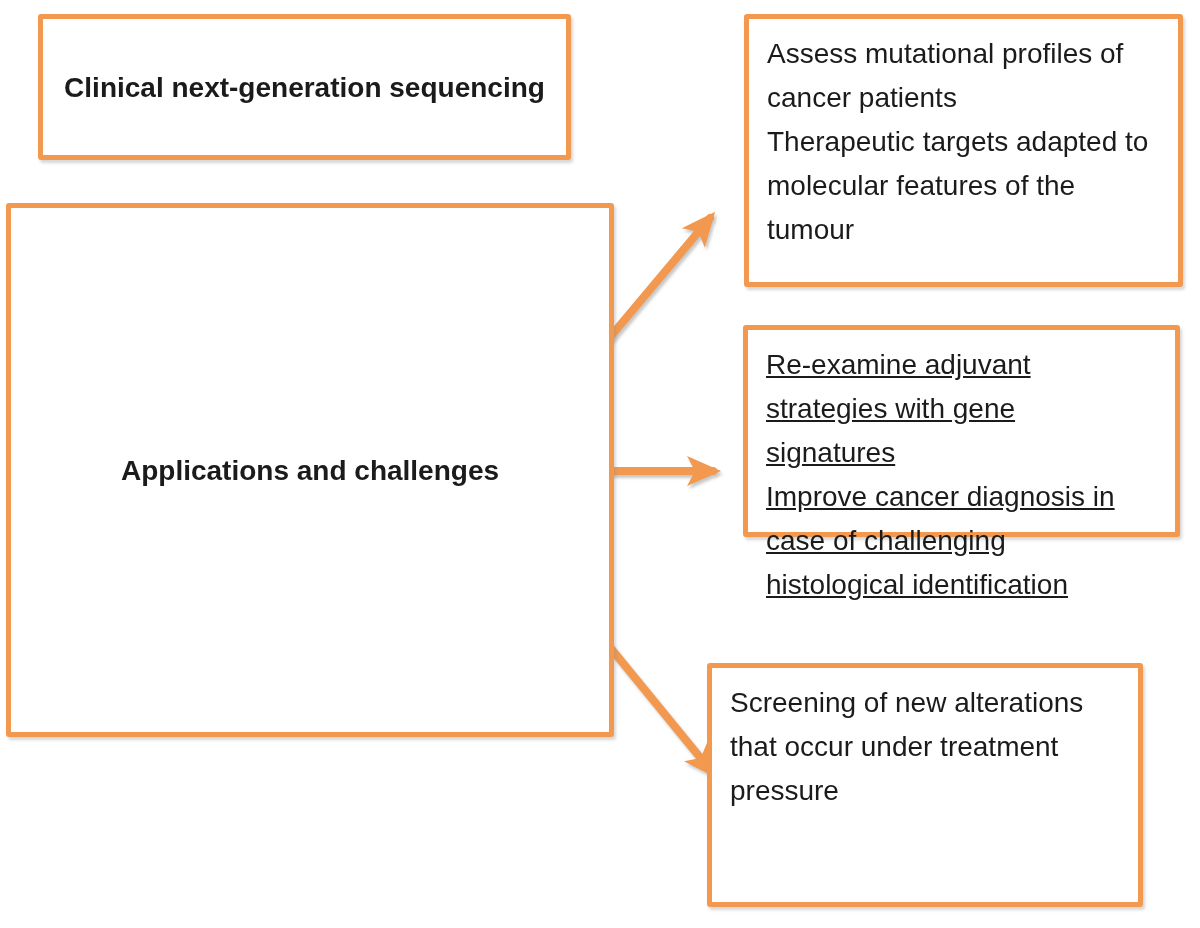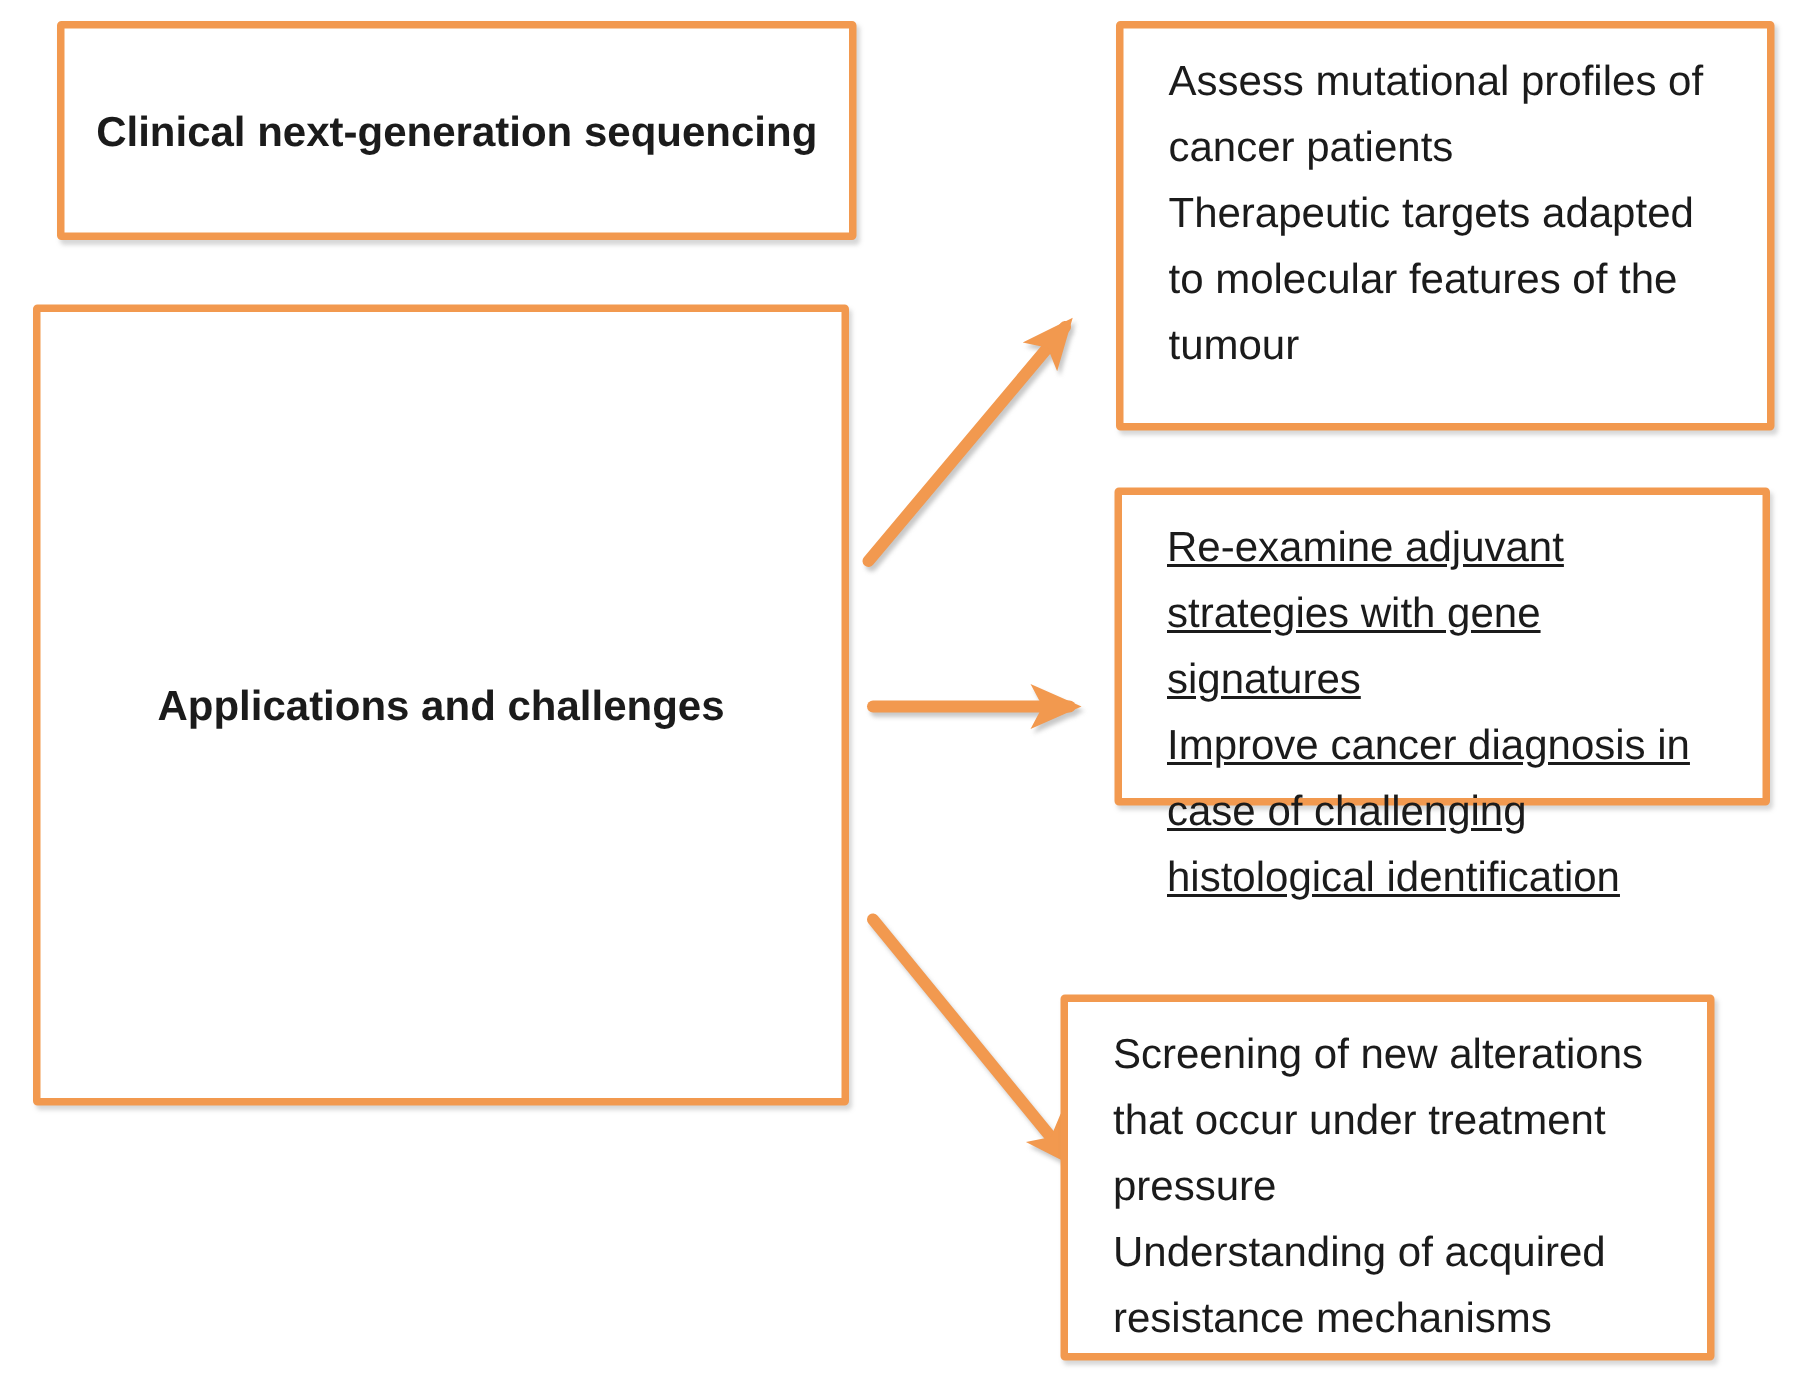"Assess mutational profiles of cancer" .outcome-box { padding: 13px 30px -> 13px 18px }
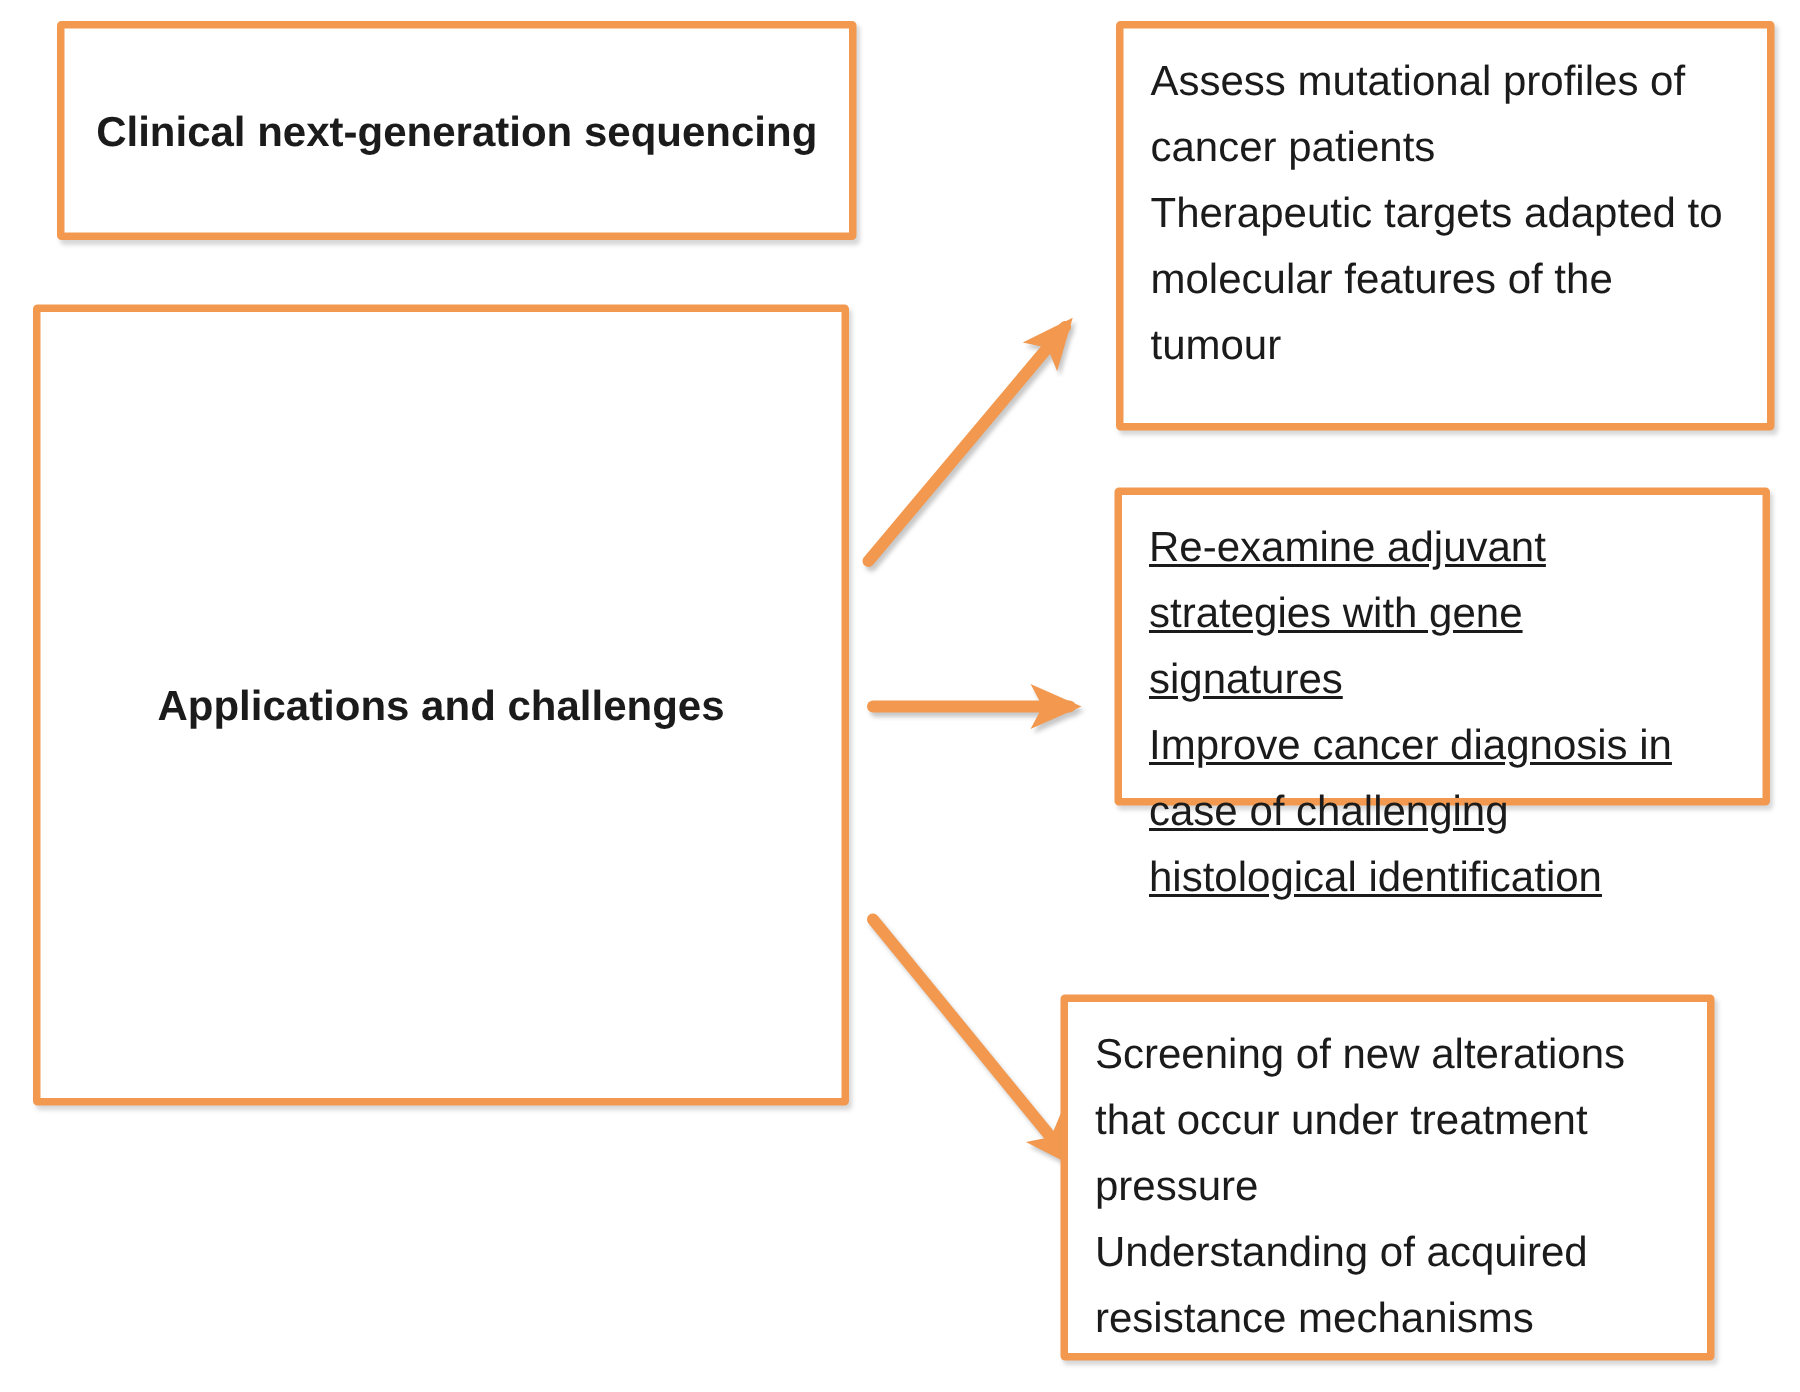"Applications and challenges" .box-apps { left: 22px -> 6px; width: 544px -> 608px }
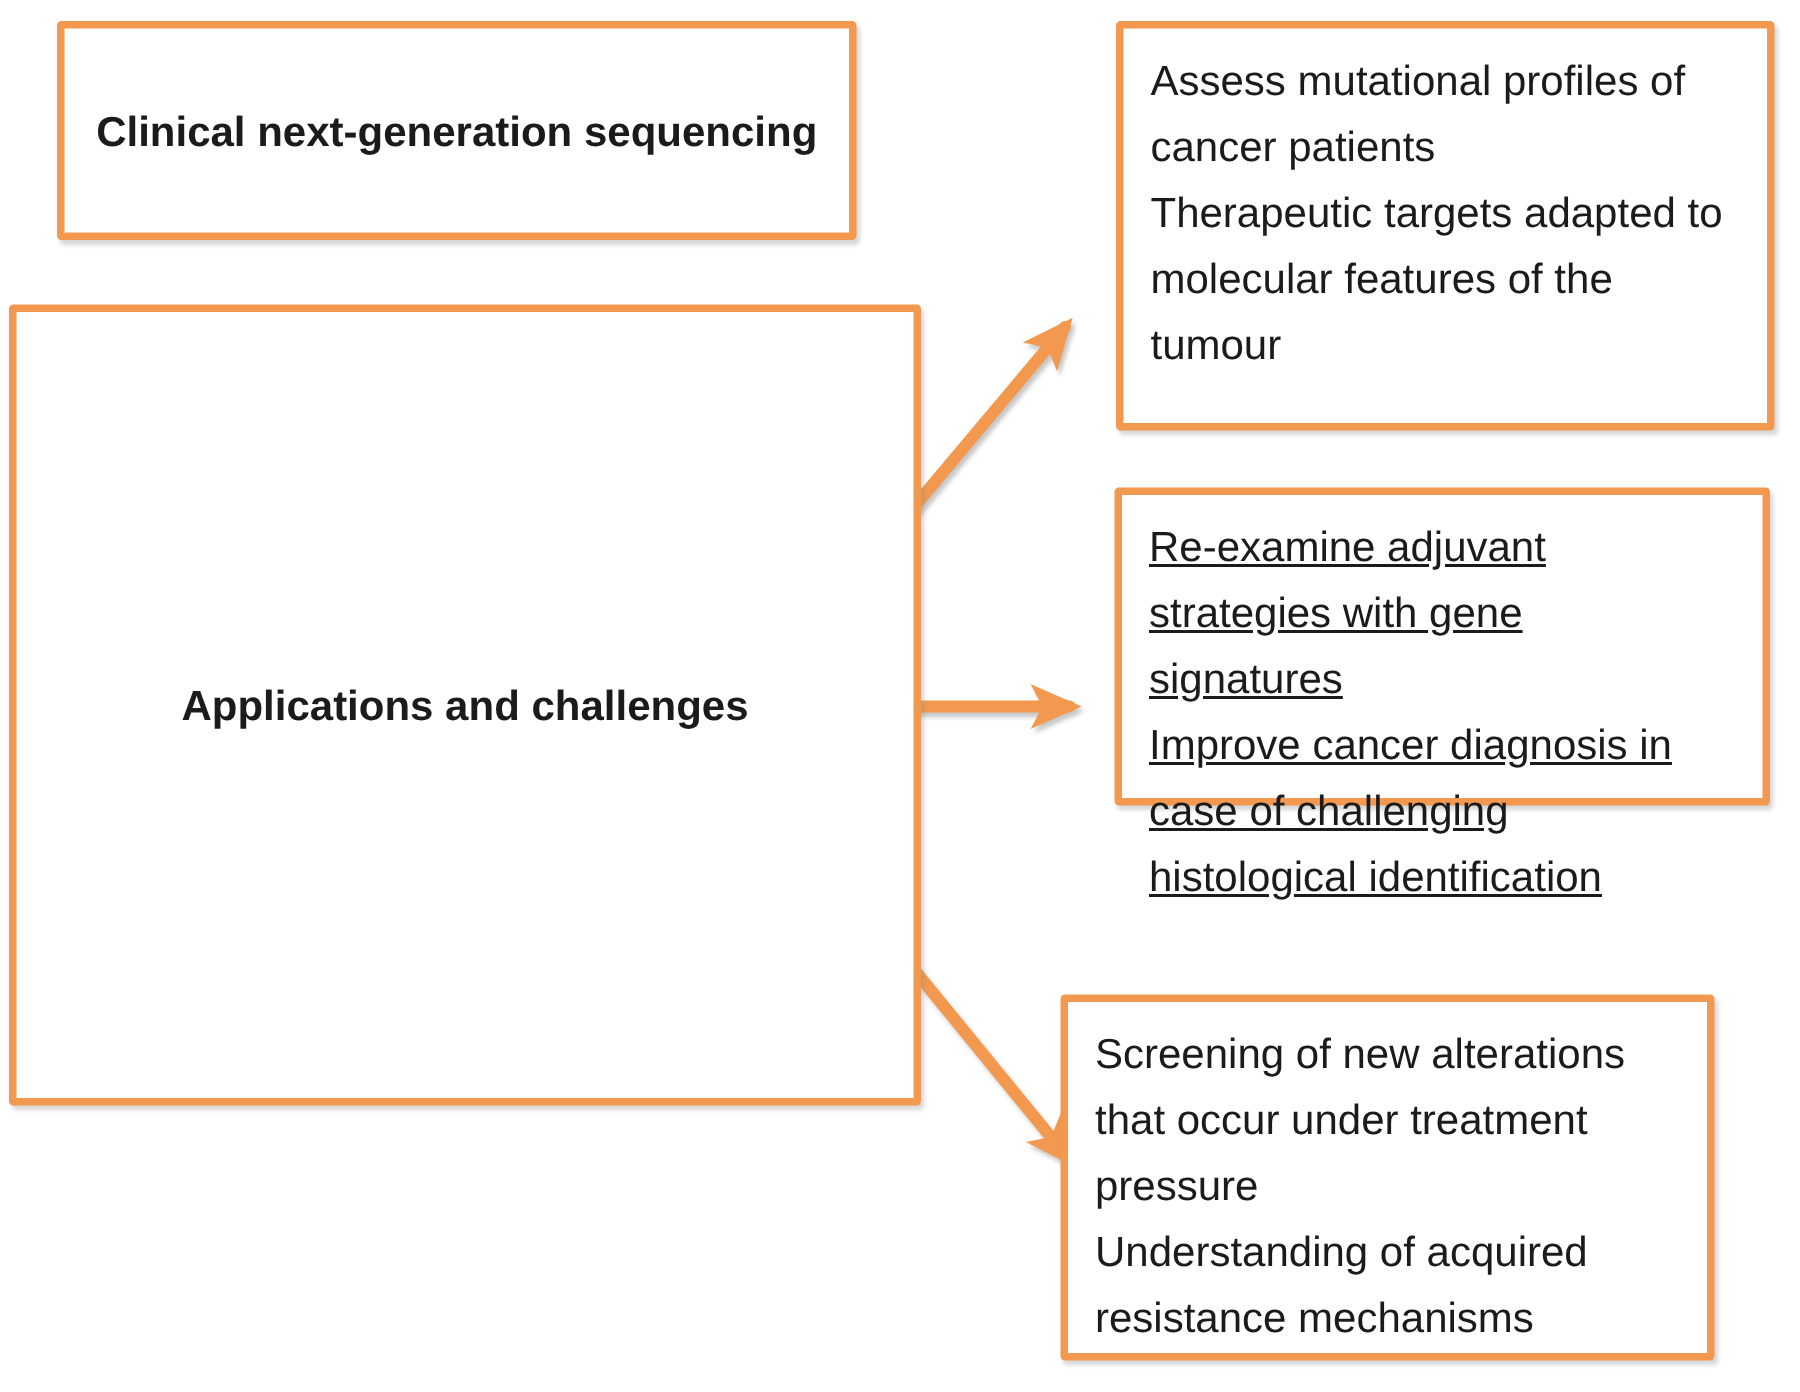"Understanding of acquired resistance" div.outcome-text { html: <div>Understanding of acquired resistance mechanisms</div> -> none }
